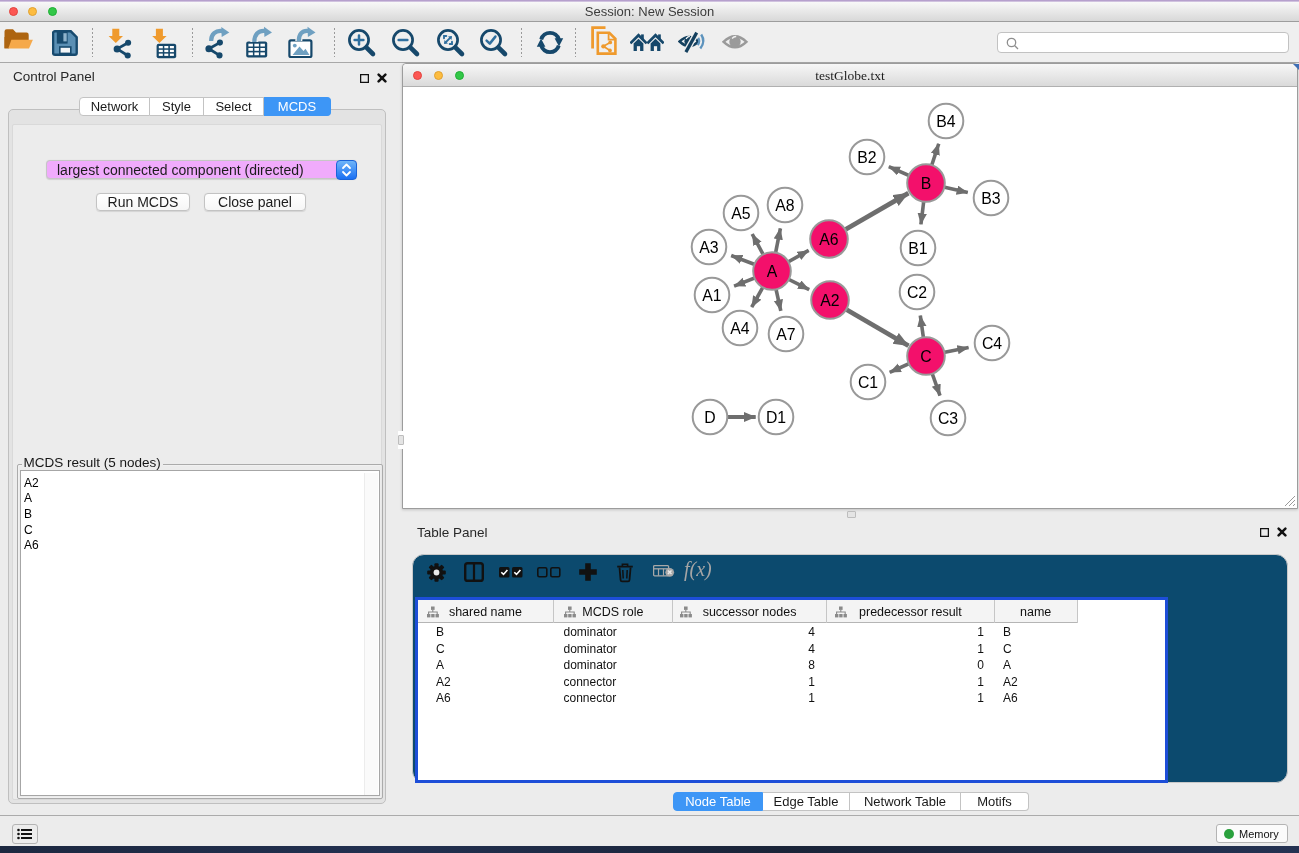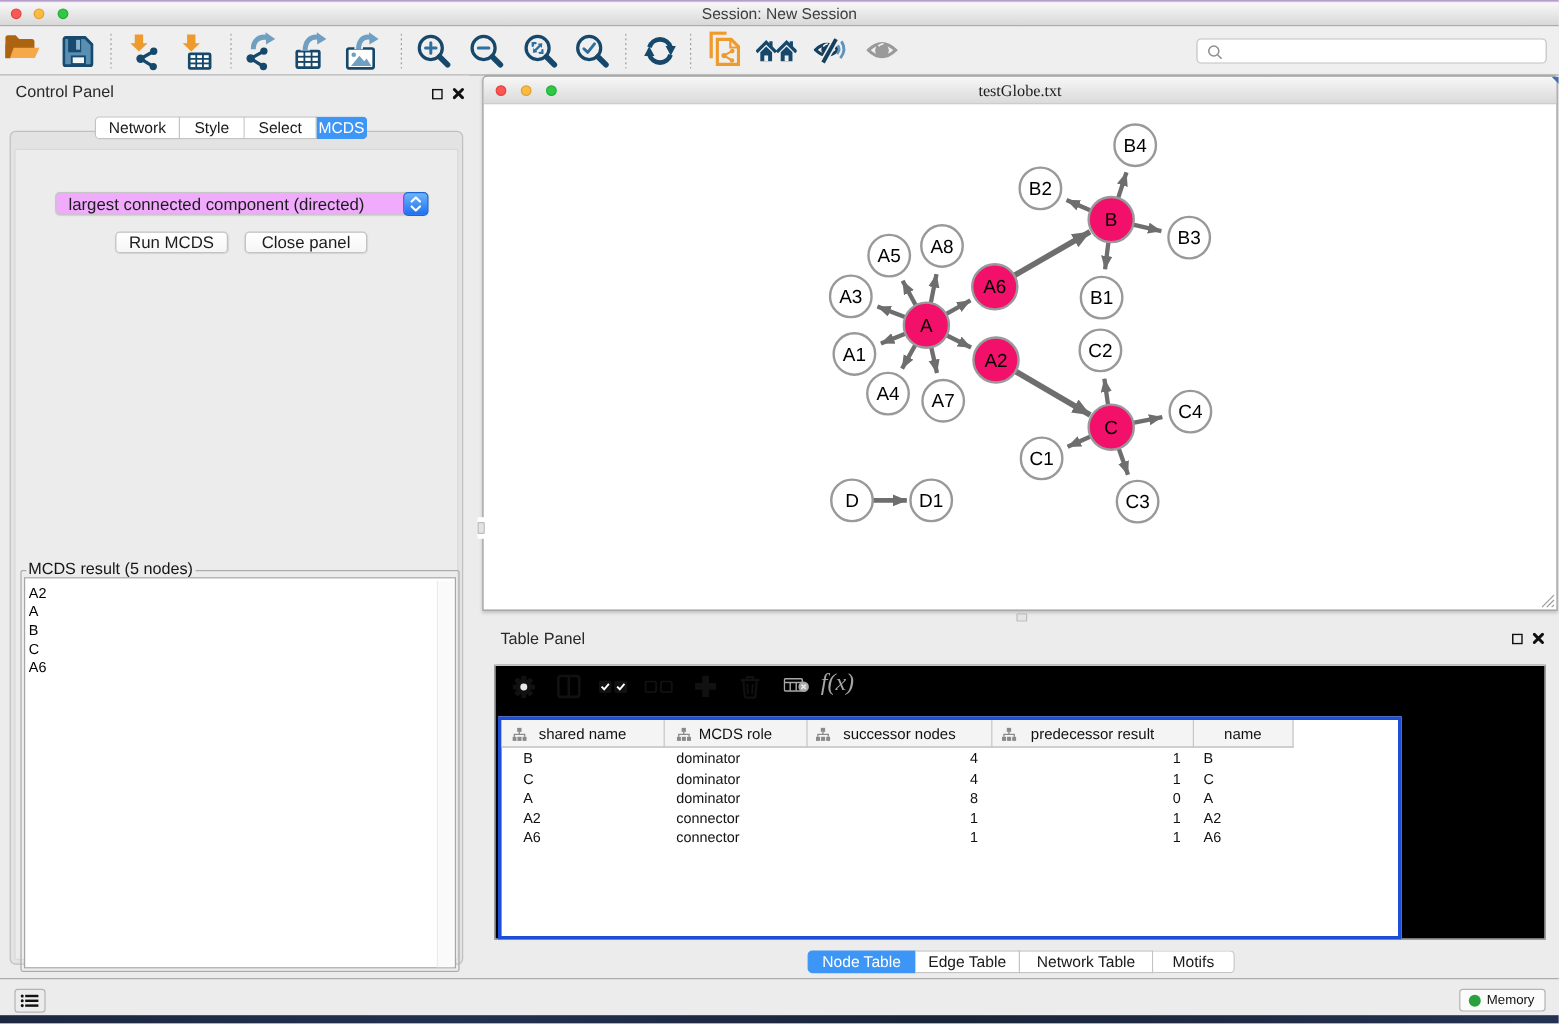"MCDS" div.tab { width: 42px -> 67px }
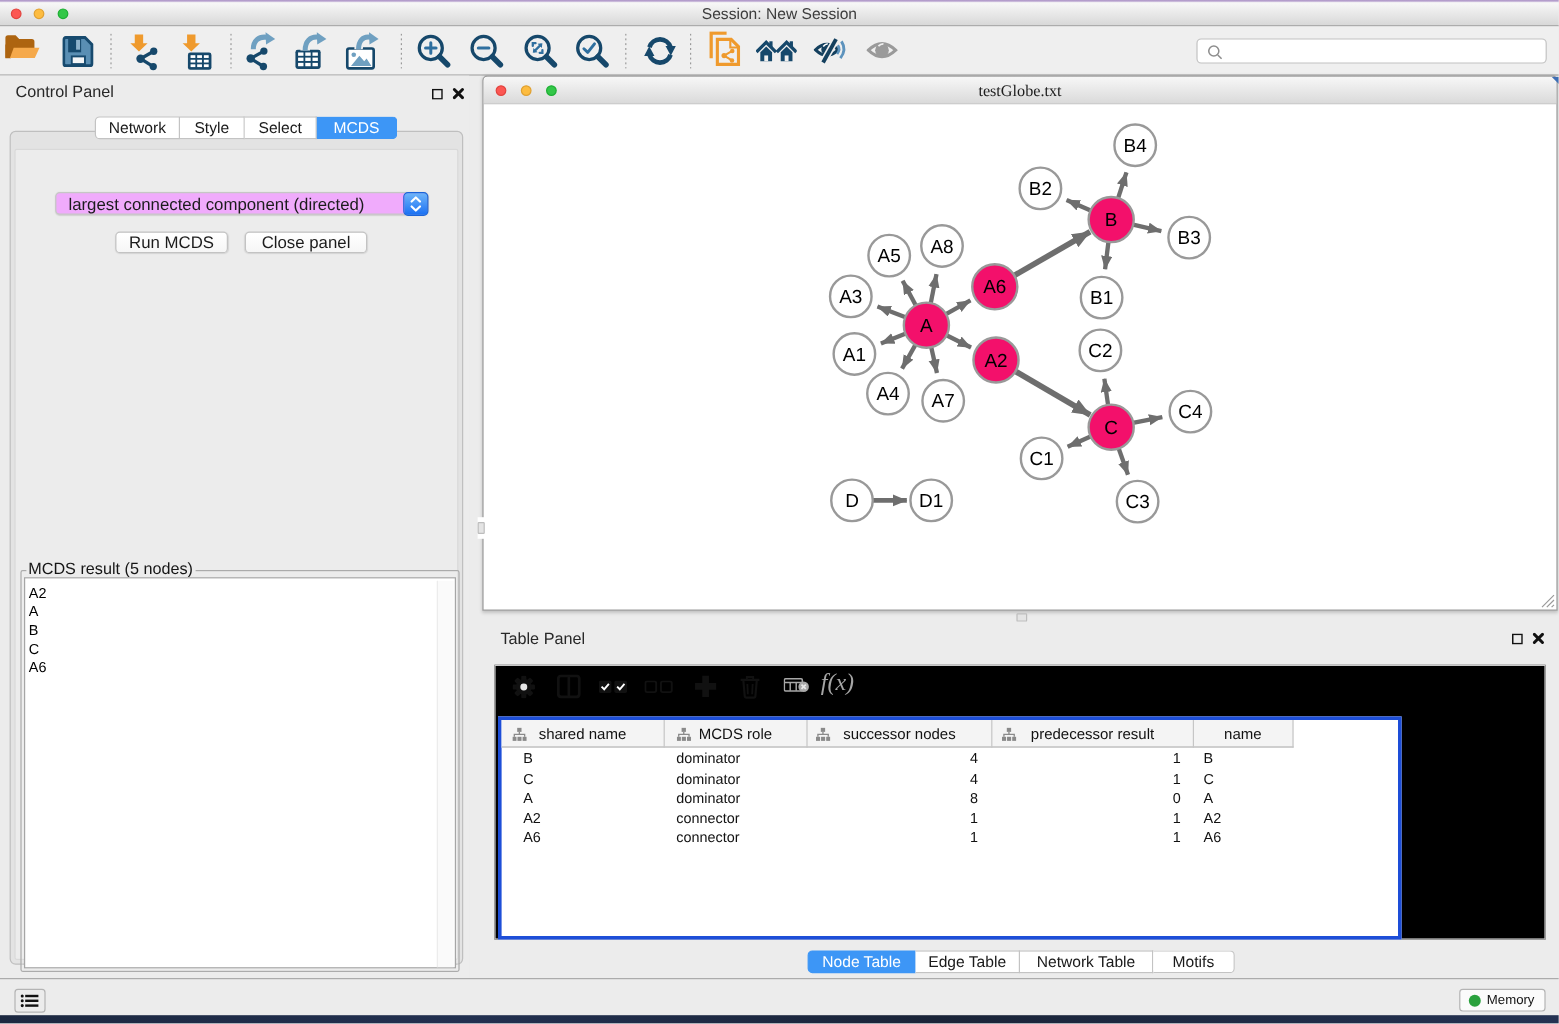"MCDS result (5 nodes)" #fieldset { top: 341px -> 330px }
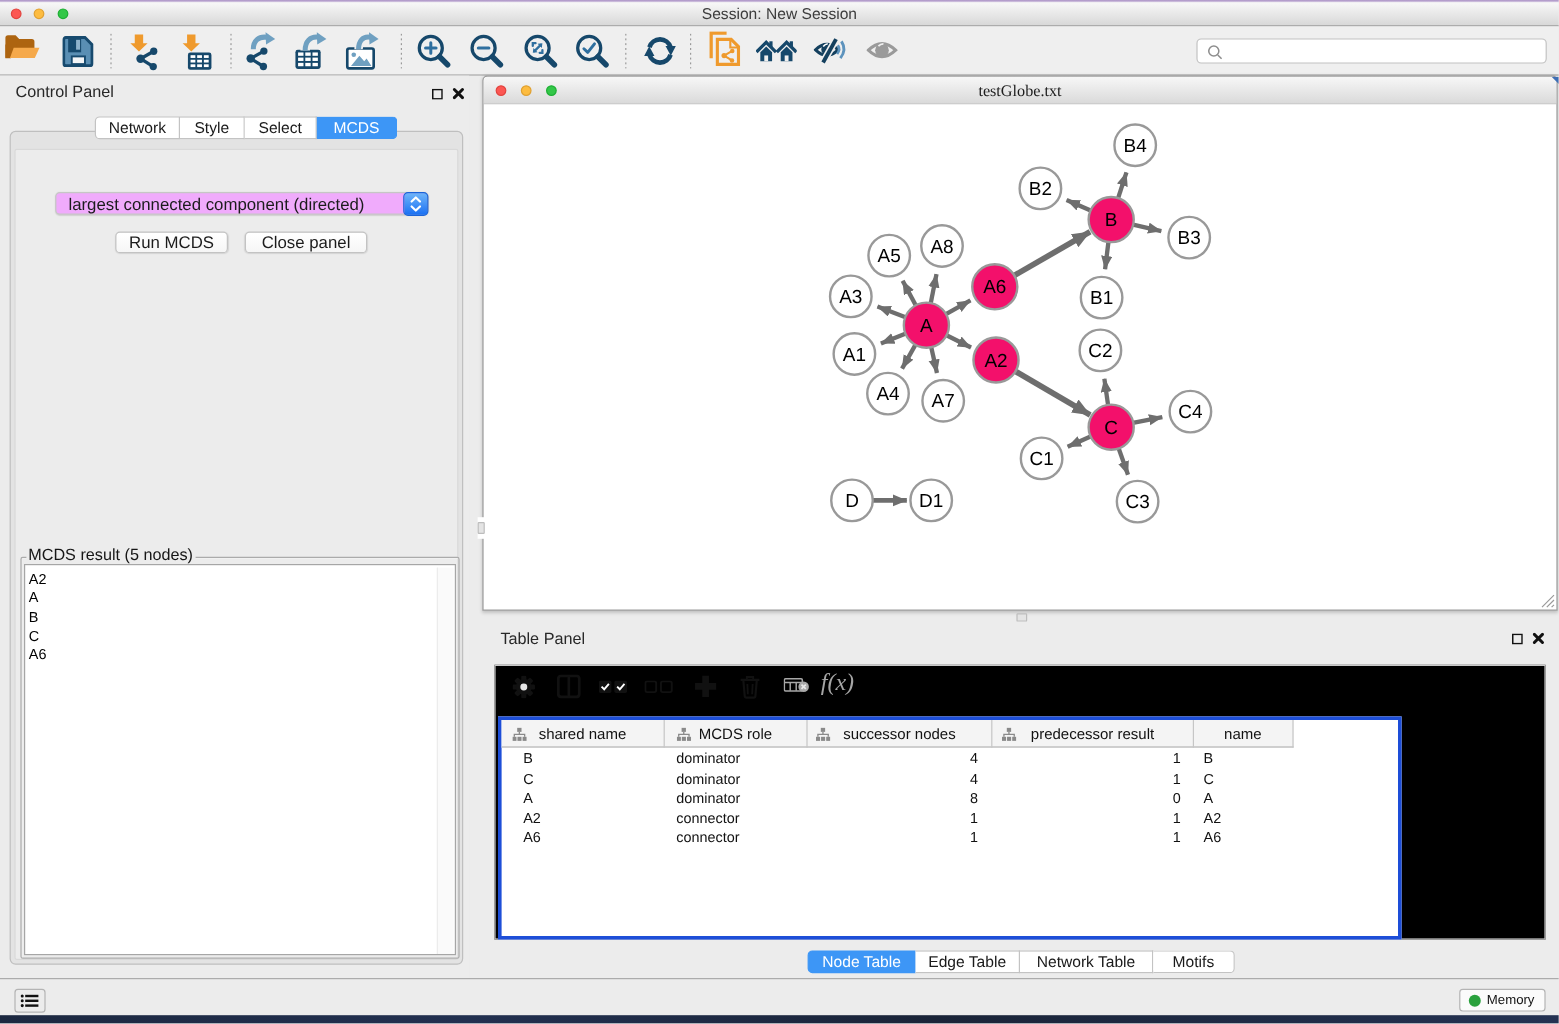"f(x)" #tcontainer { background: #000000 -> #0c4a6e; border-radius: 0 -> 12px }
